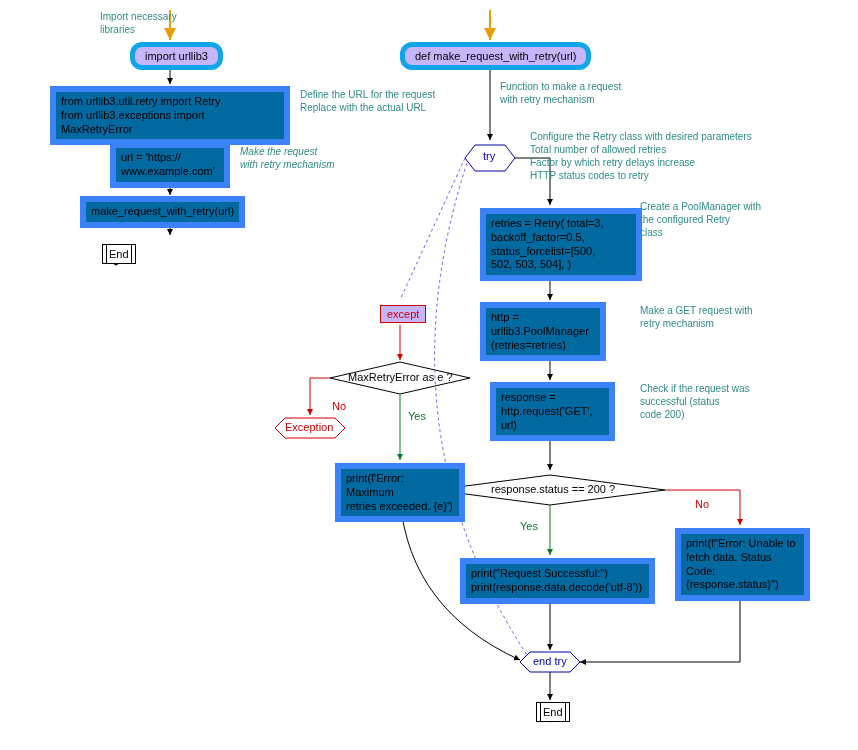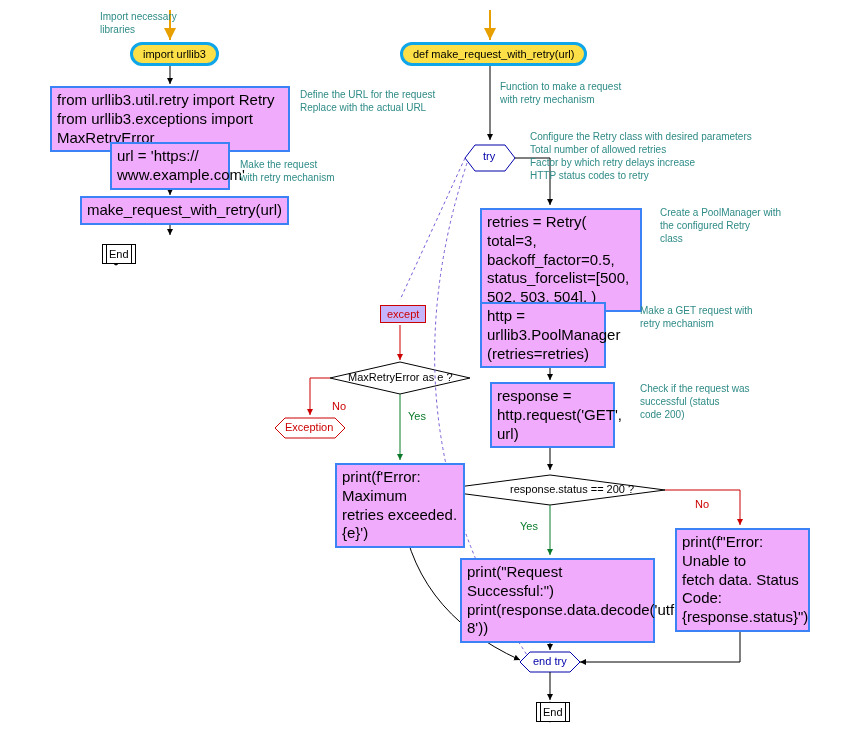"import urllib3" .fn-header { background: #fde047 -> #c4b5fd; border: 3px solid #0ea5e9 -> 5px solid #0ea5e9 }
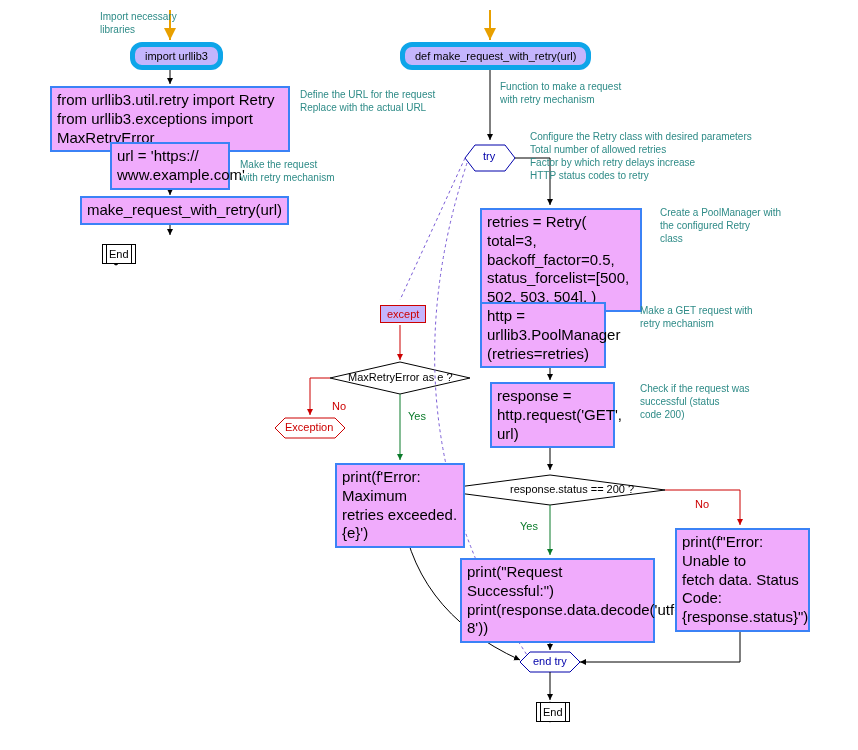"from urllib3.util.retry import Retry" .box { background: #f0abfc -> #0369a1; border: 2px solid #3b82f6 -> 6px solid #3b82f6; font-size: 15px -> 11px }
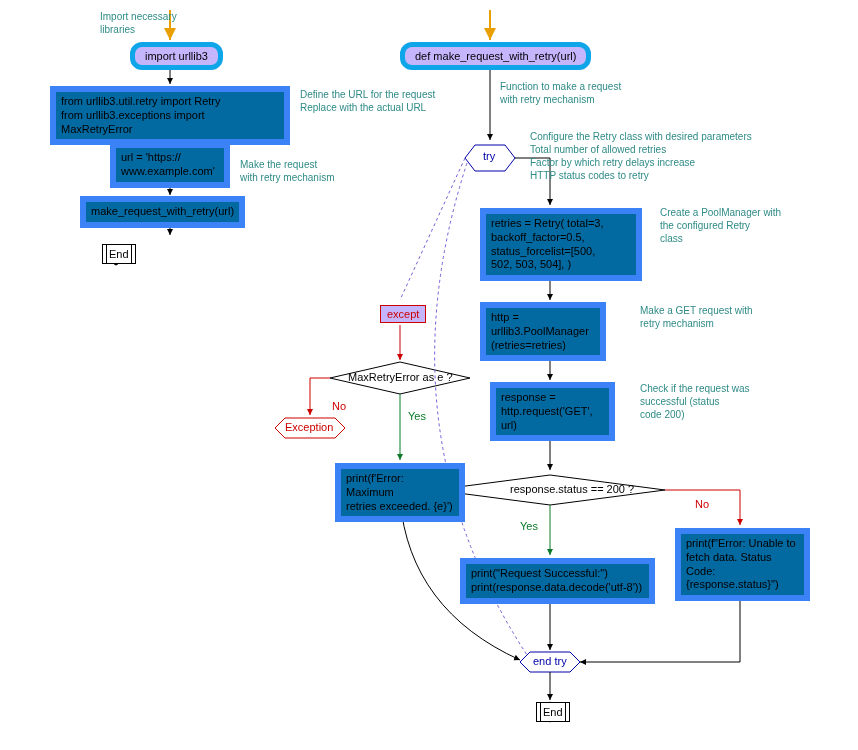"Make the request" div.comment { font-style: none -> italic; top: 158px -> 145px }
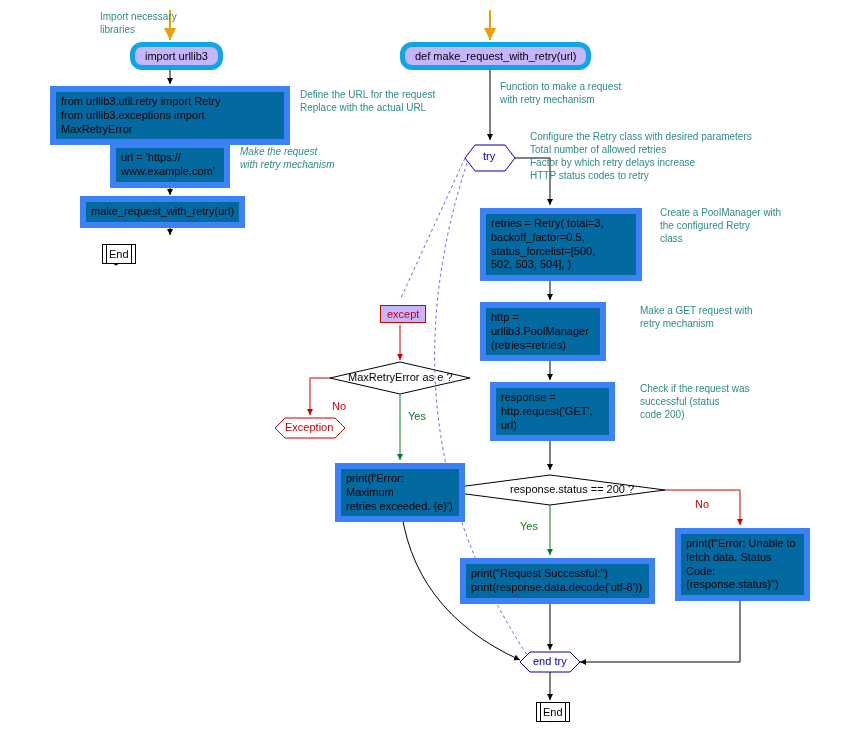"Create a PoolManager with" div.comment { margin-left: 20px -> none; top: 206px -> 200px }
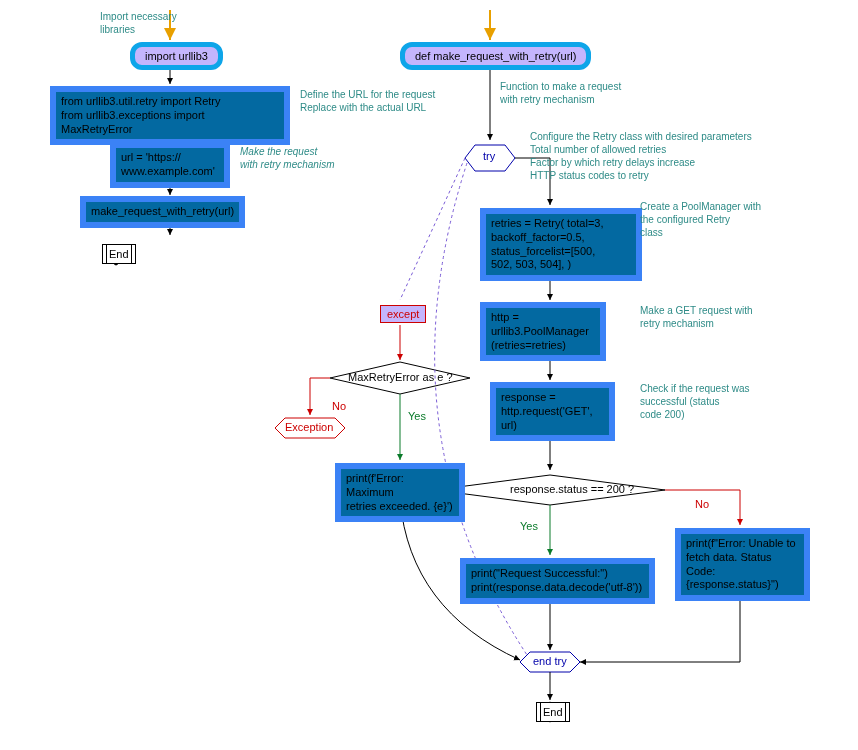"response.status == 200 ?" div.cond-text { left: 482px -> 463px }
